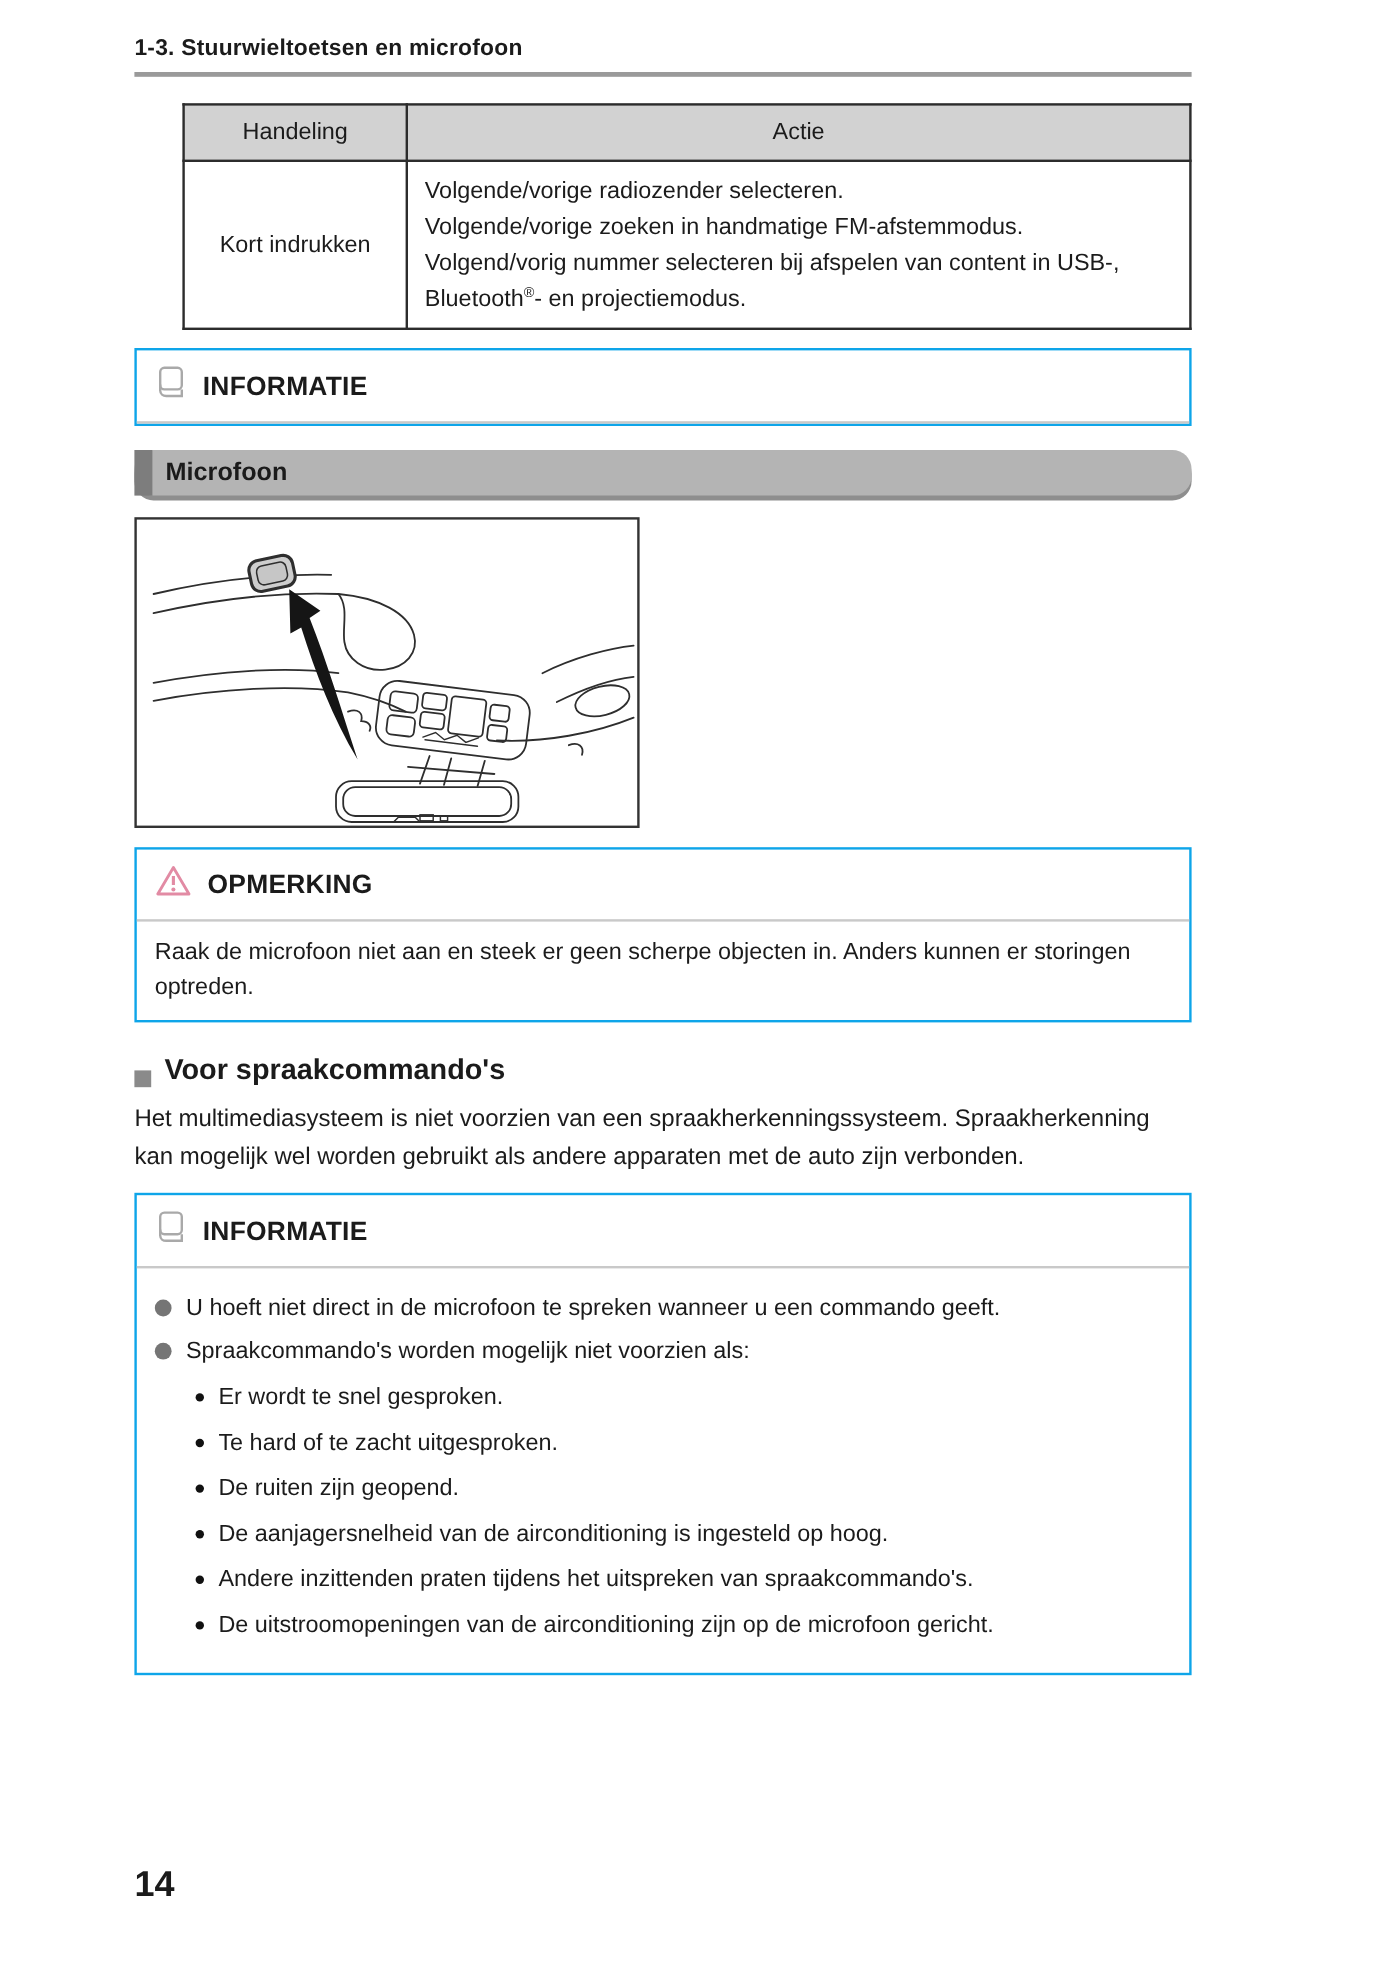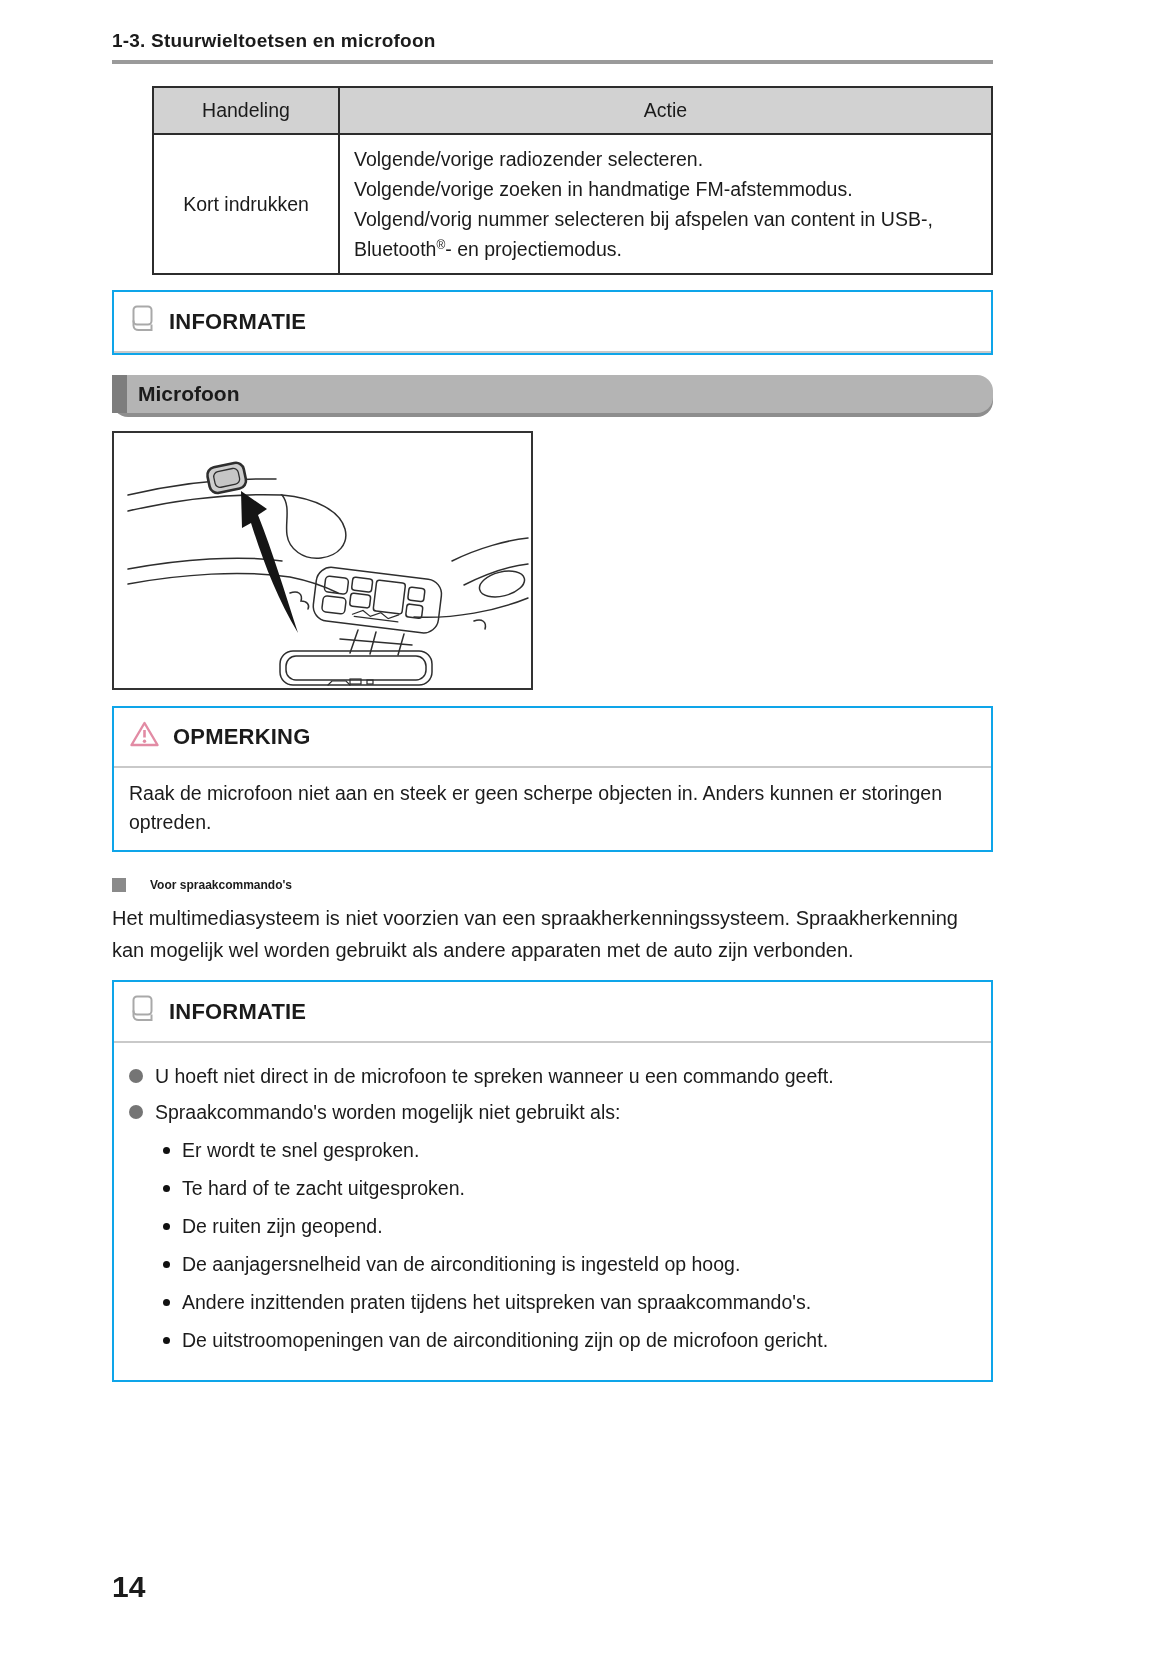"Voor spraakcommando's" .sub-heading { font-size: 12px -> 24px; gap: 24px -> 11px }
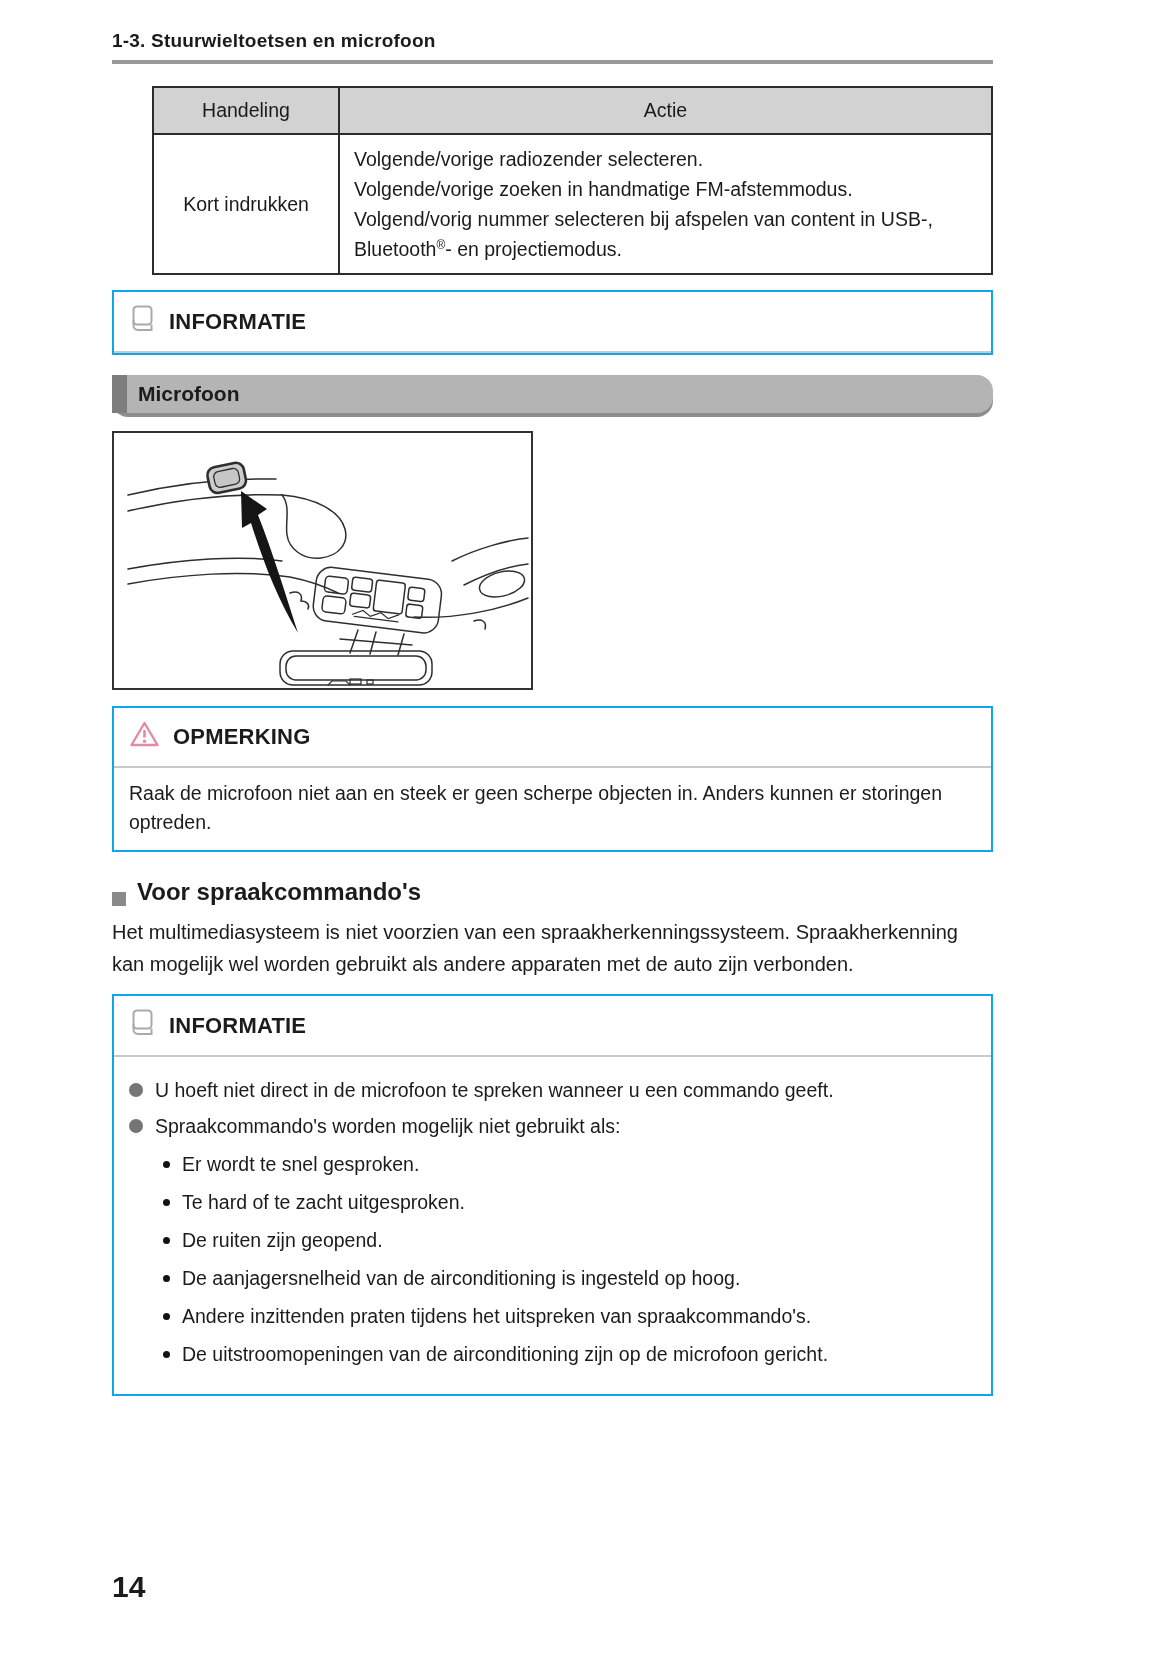"Spraakcommando's worden mogelijk niet" span.bullet-text { text: gebruikt -> voorzien }
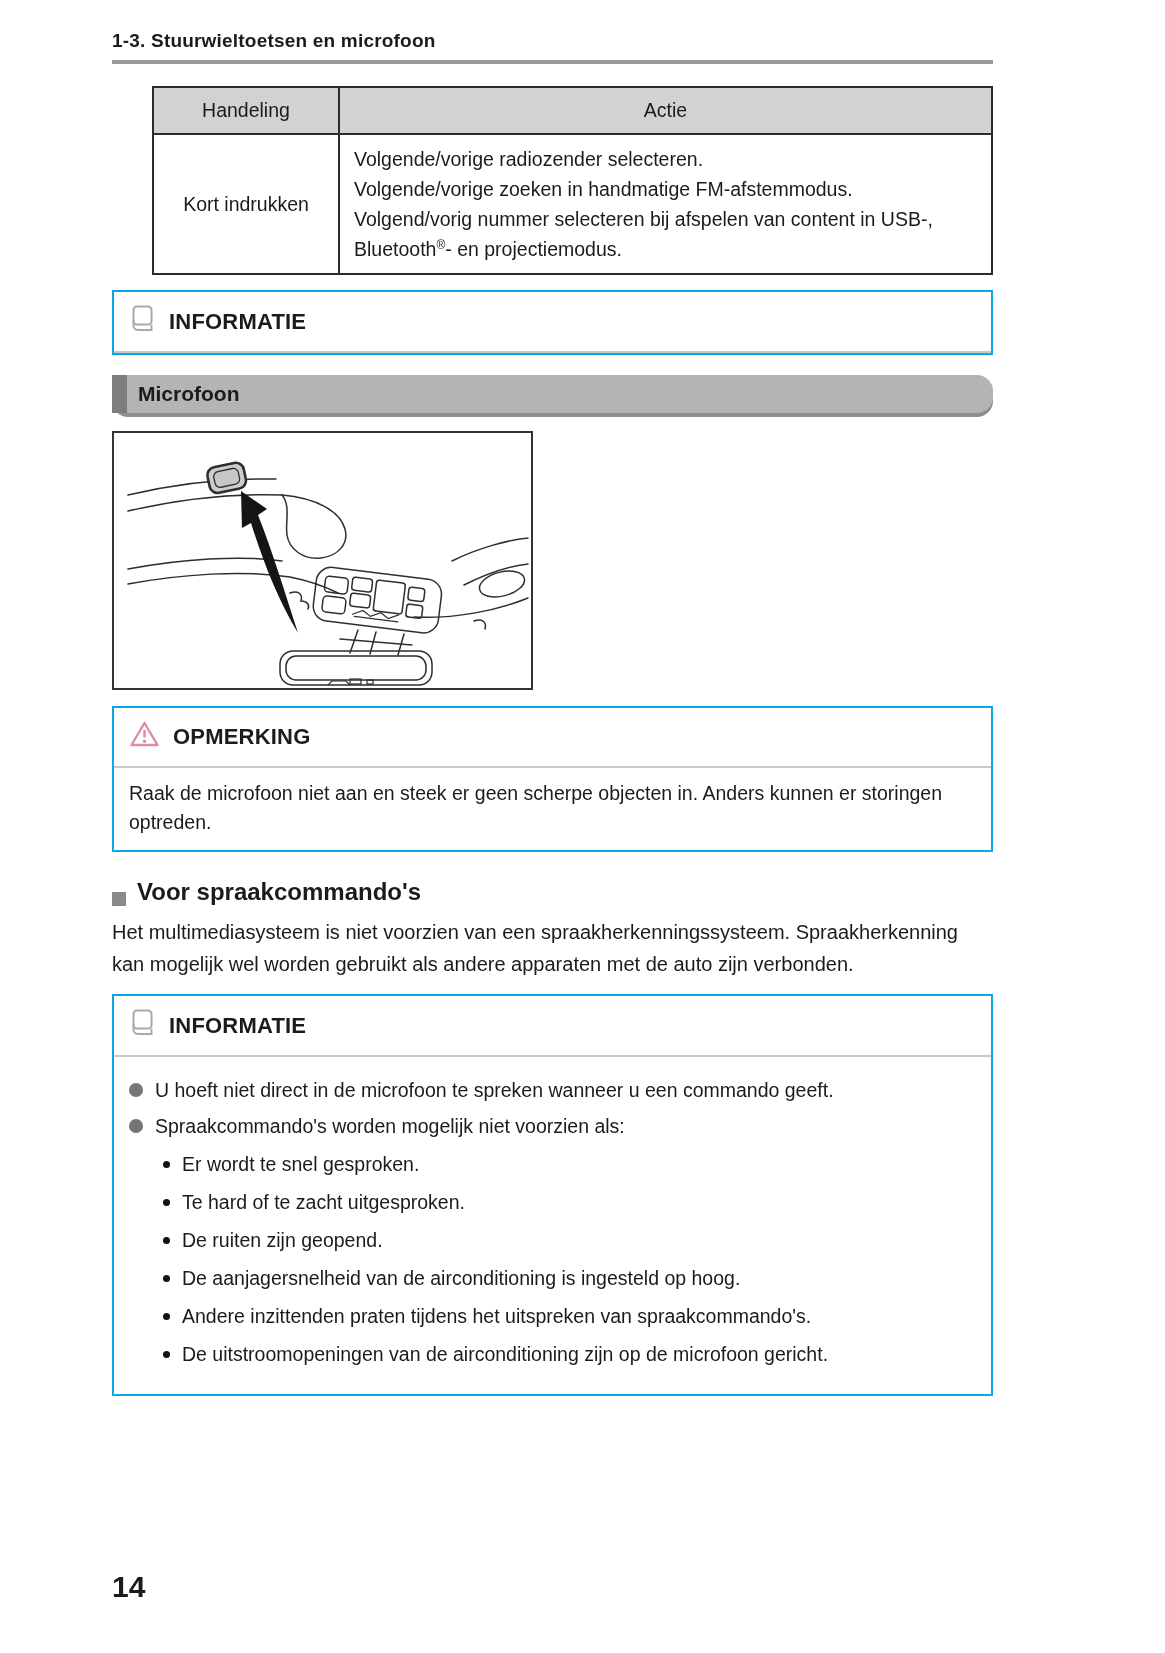"14" .page-number { margin-top: 16px -> none }
